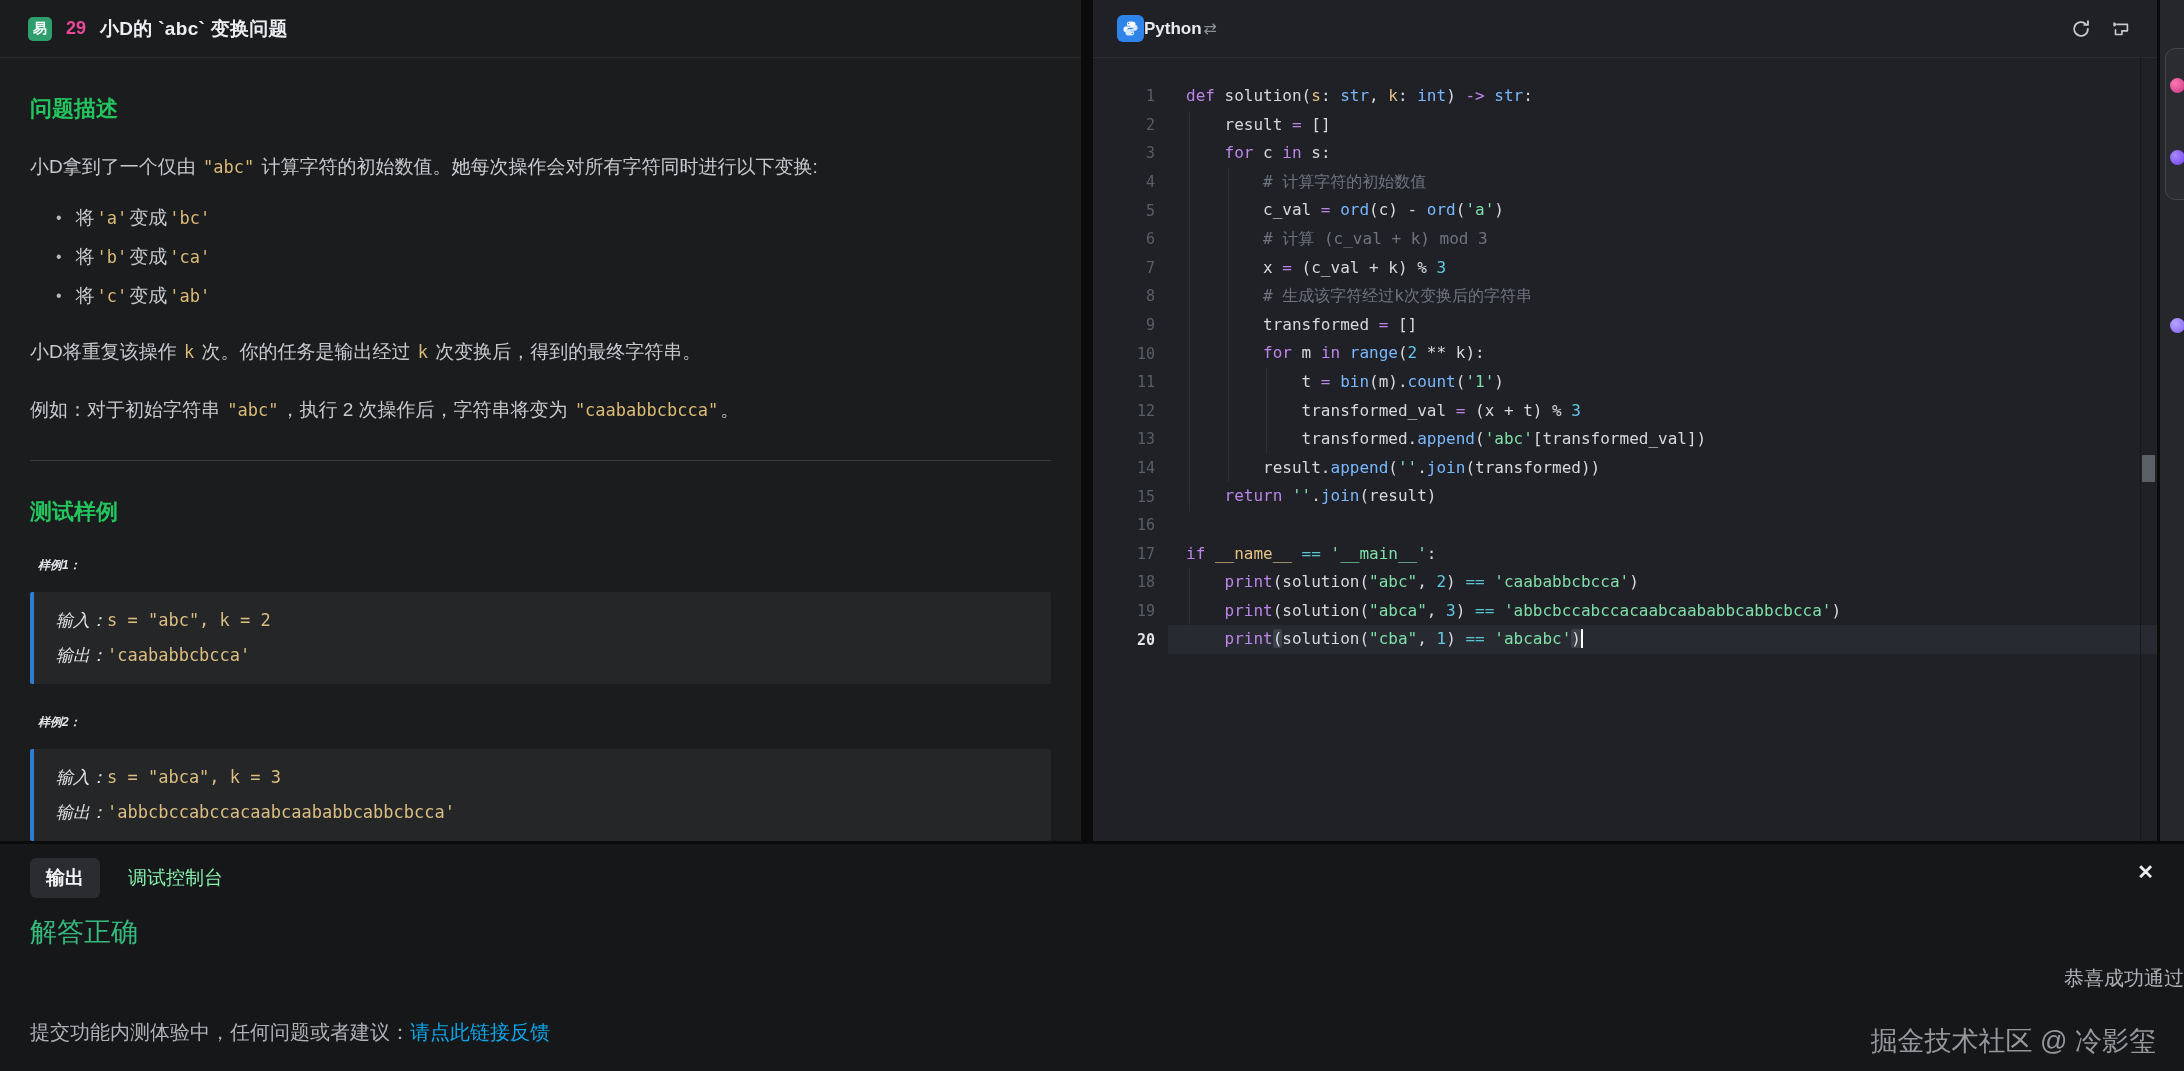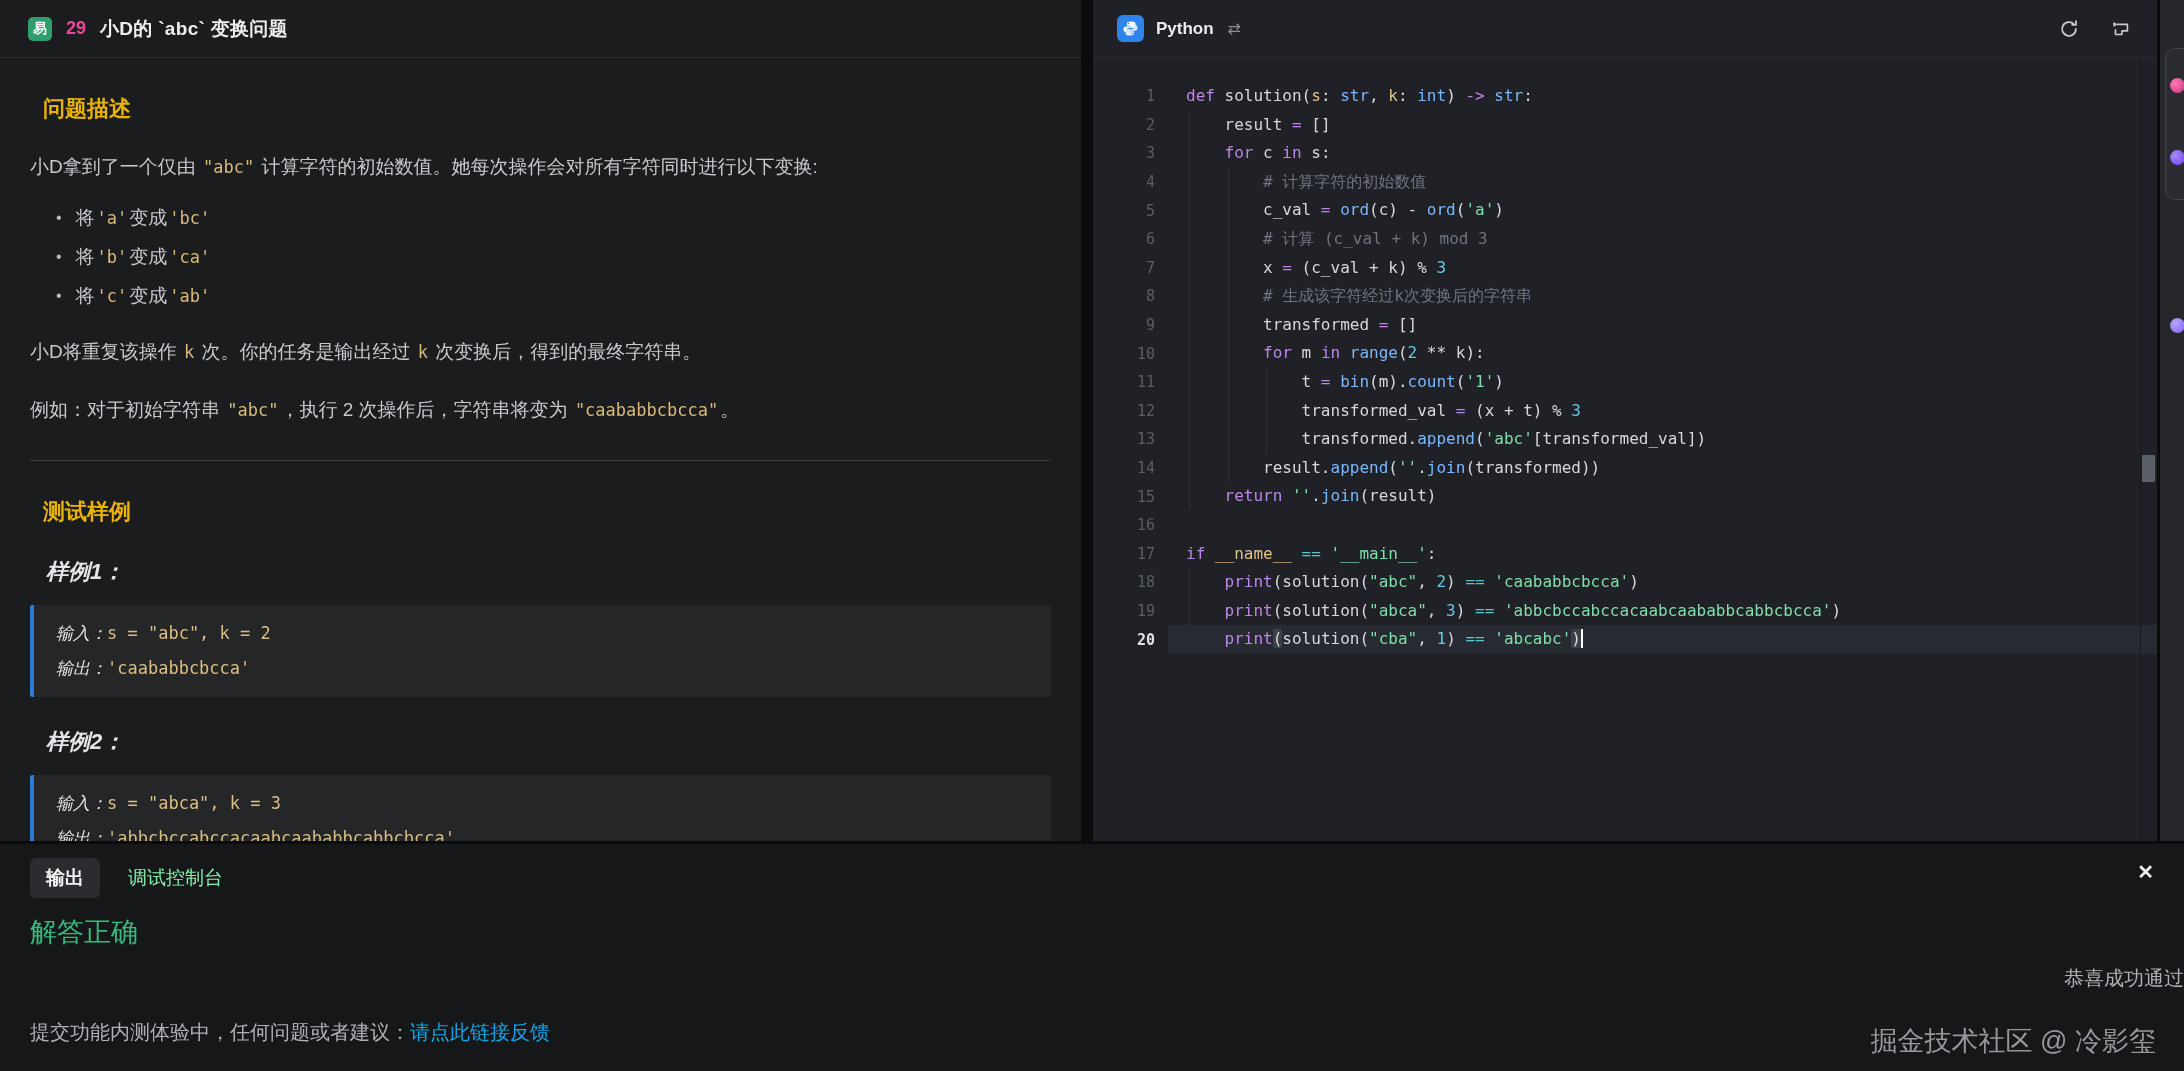"Python" .ed-header { gap: 12px -> none }
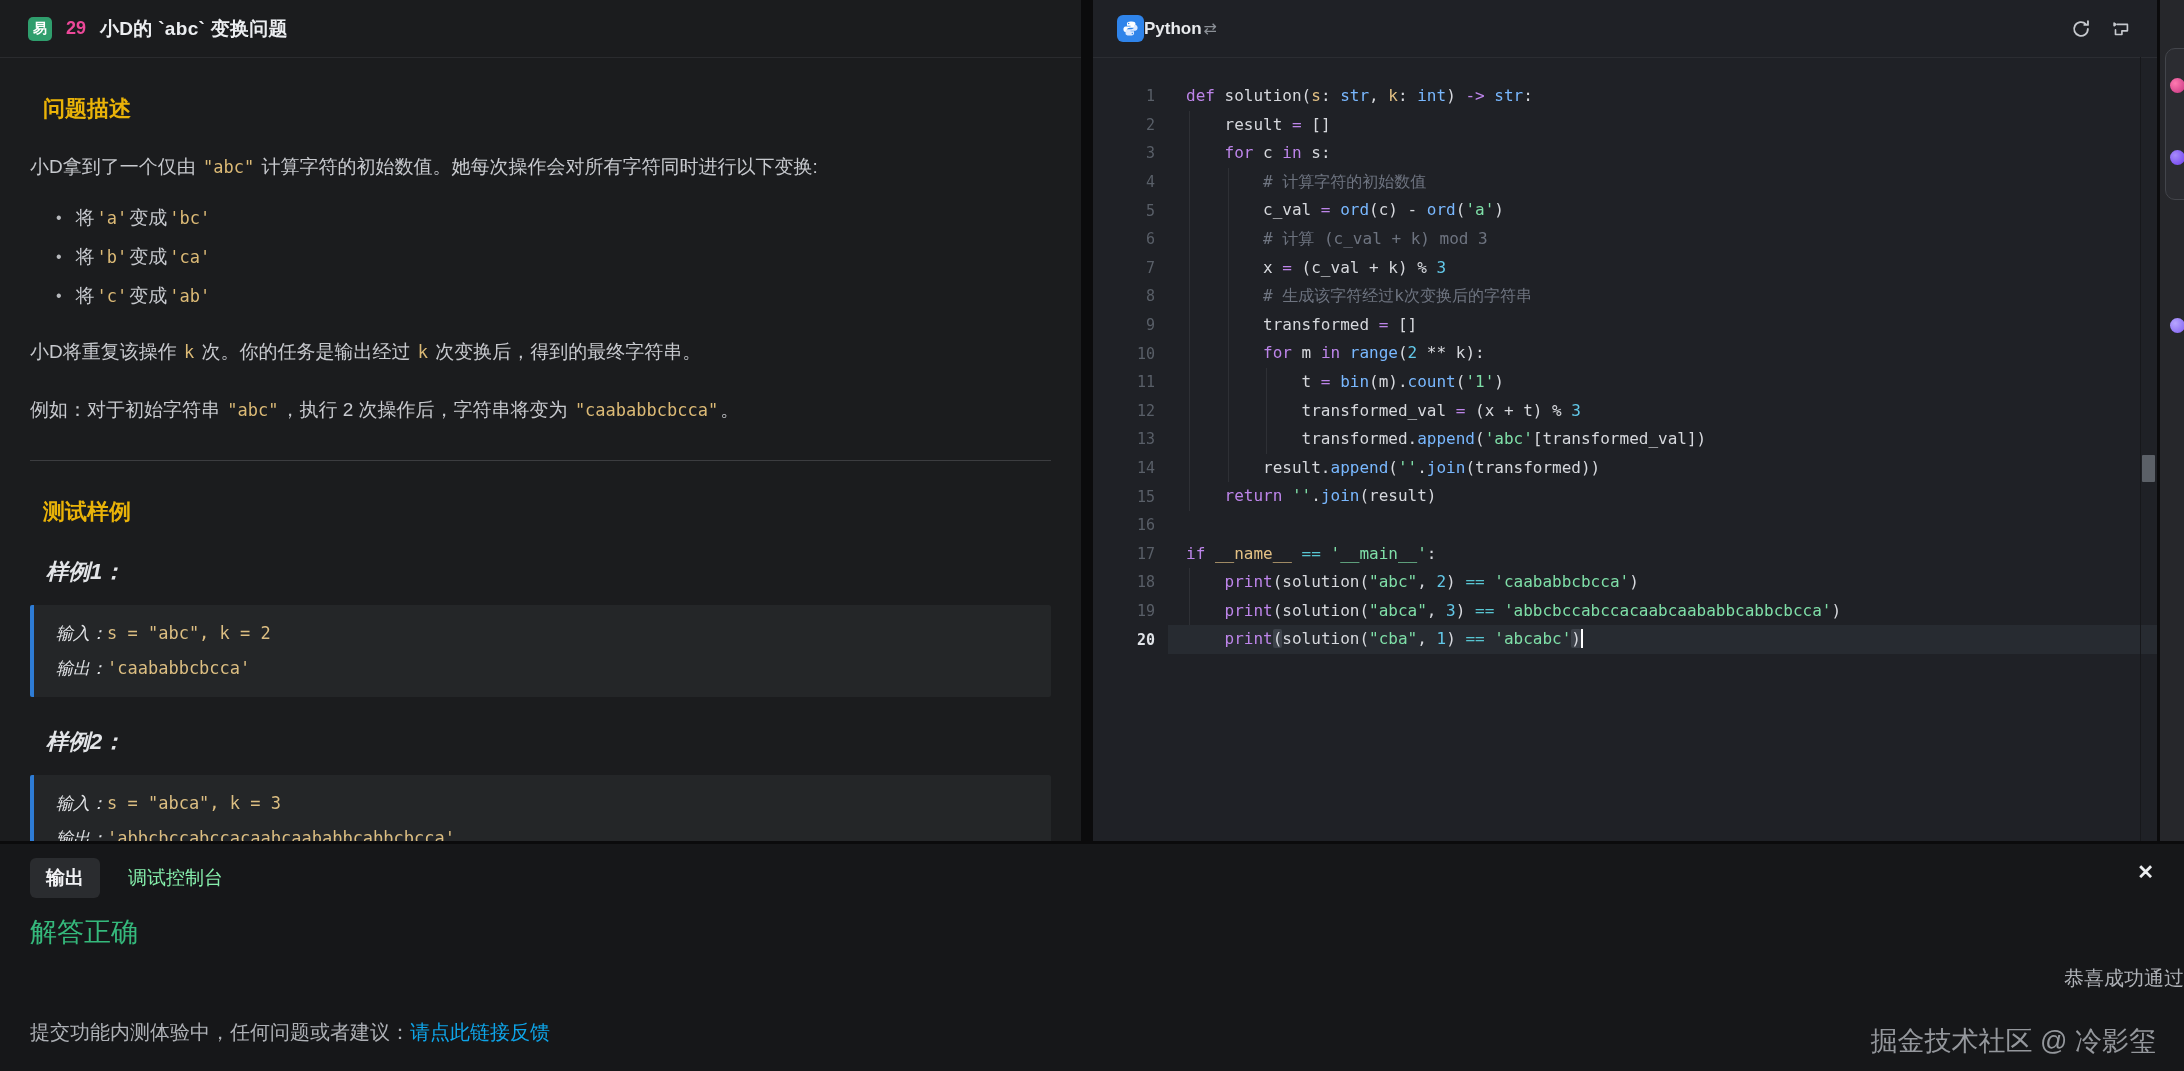"问题描述" .pl-content h2 { color: #eab308 -> #22c55e; margin: 36px 0 0 13px -> 36px 0 0 0 }
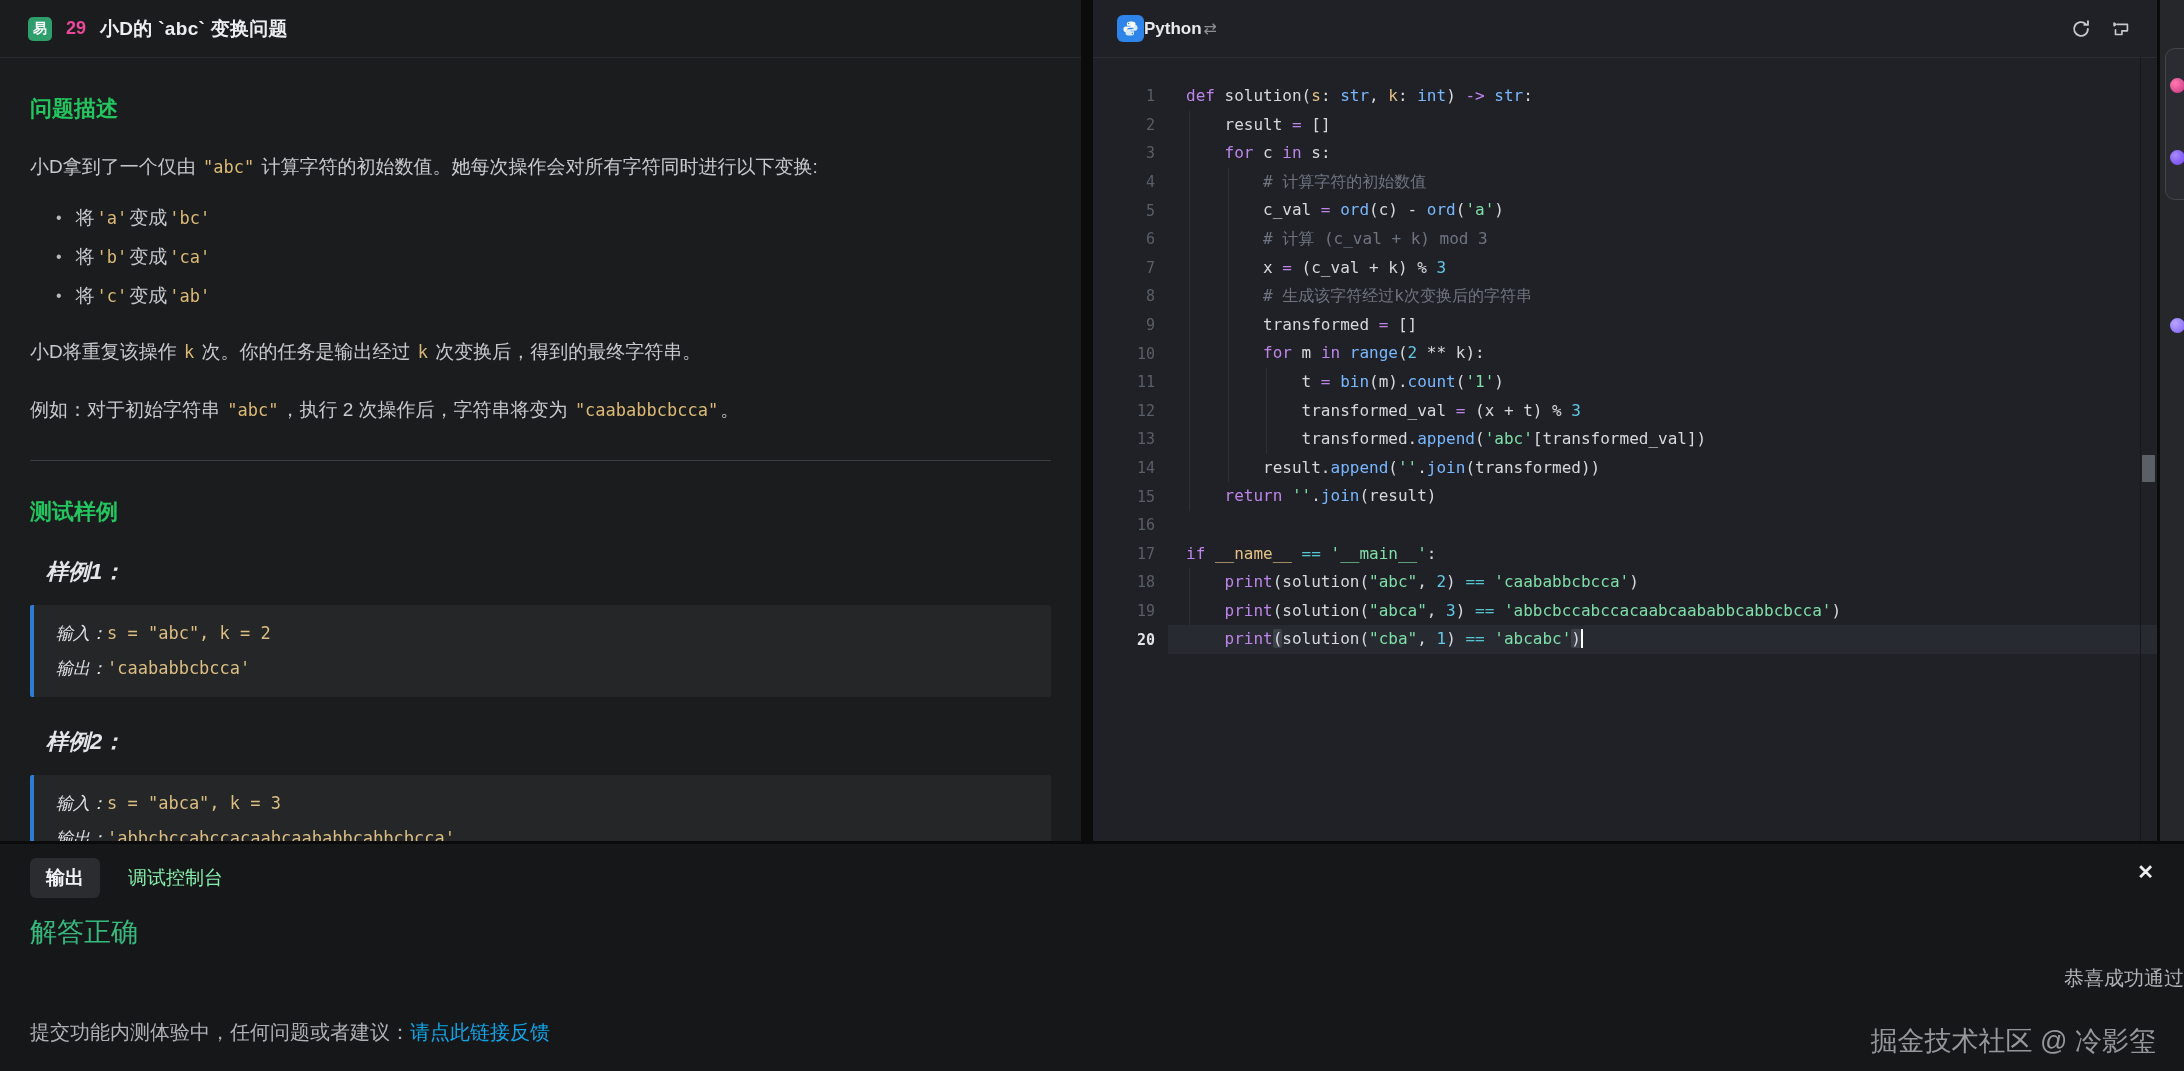"样例1：" .sample-label { font-size: 22px -> 12px; margin: 30px 0 0 16px -> 30px 0 0 8px }
